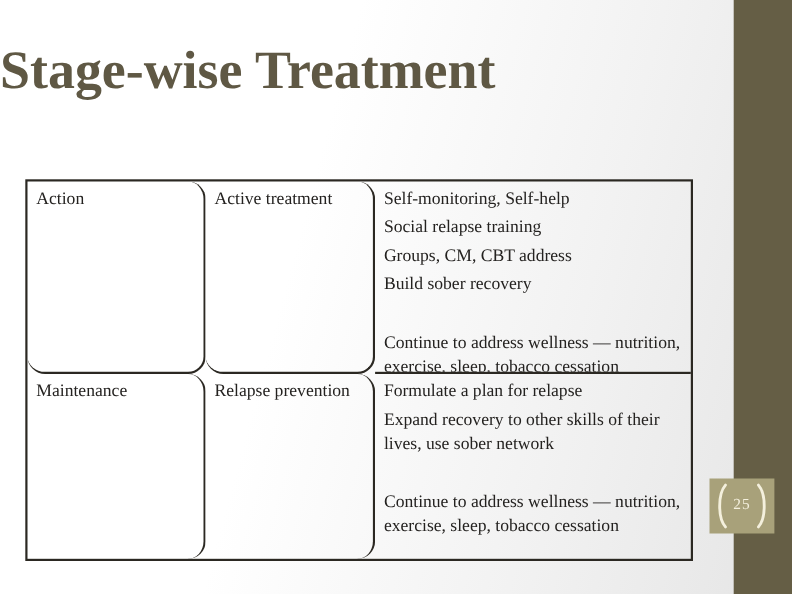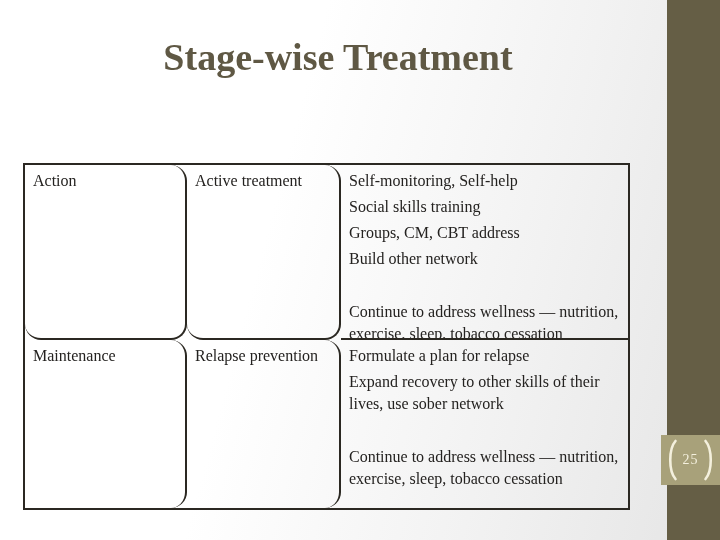"Stage-wise Treatment" .slide-title { font-size: 38px -> 49px; text-align: center -> left }
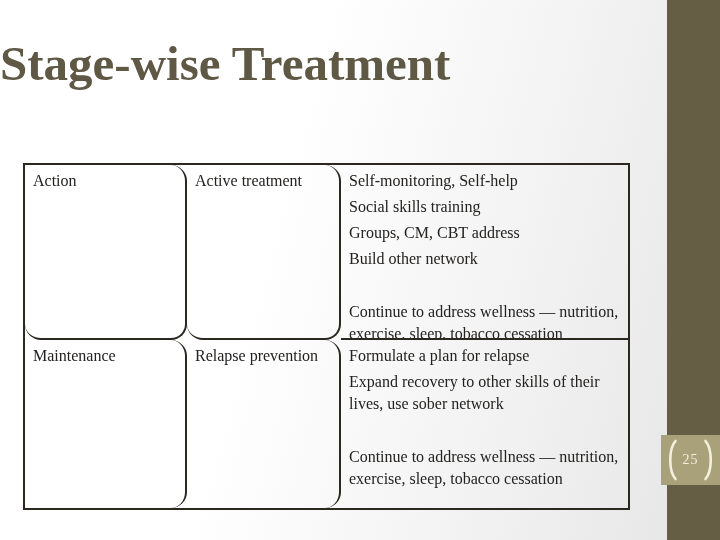"Social skills training" p.detail-item { text: skills -> relapse }
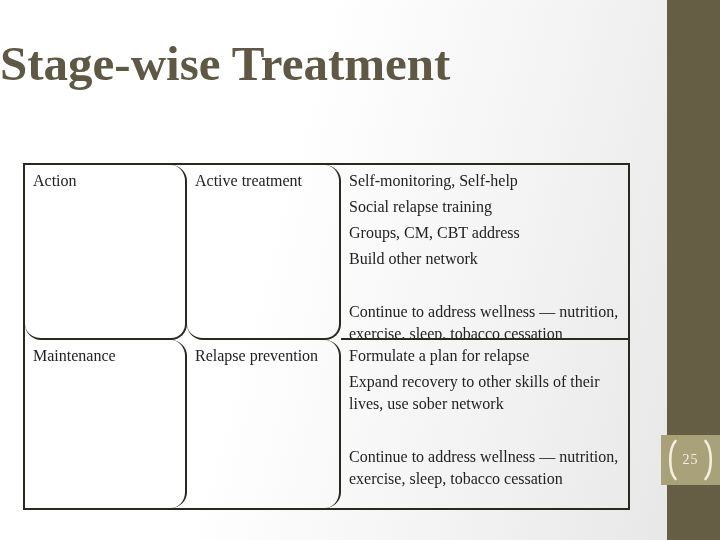"Build other network" p.detail-item { text: other network -> sober recovery }
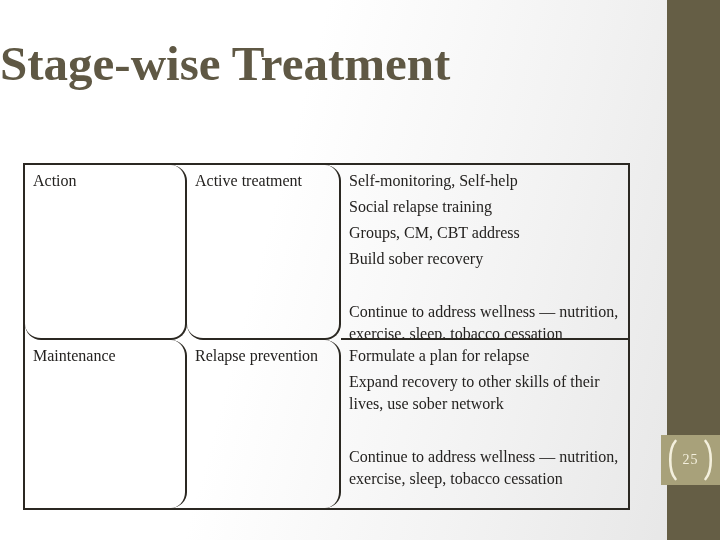"25" .page-badge { right: 0 -> 16px }
